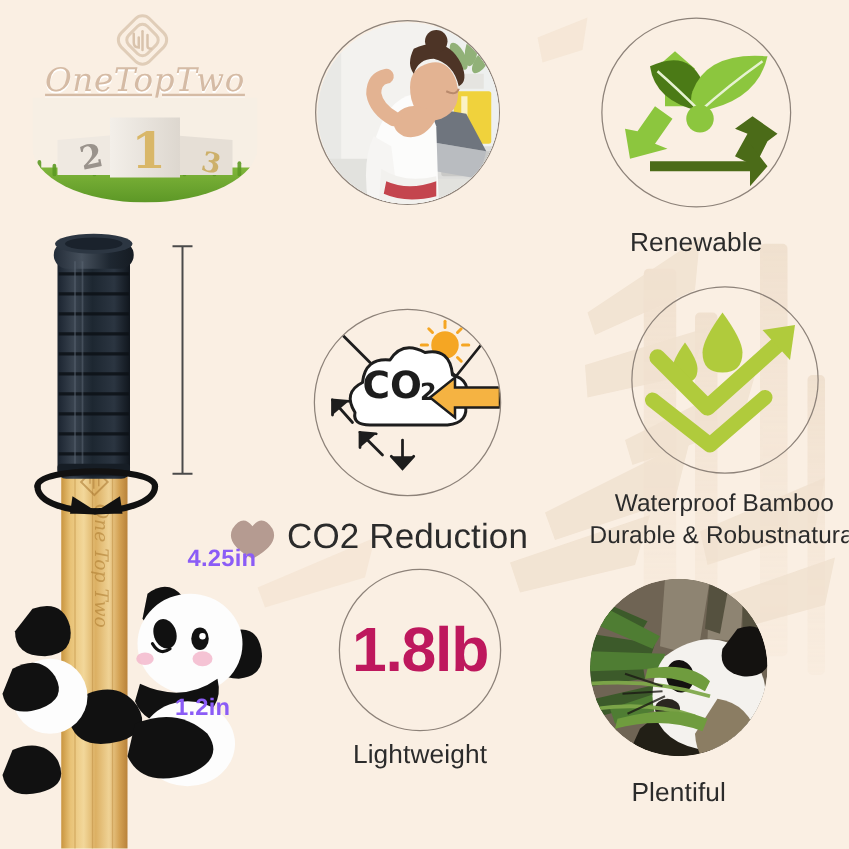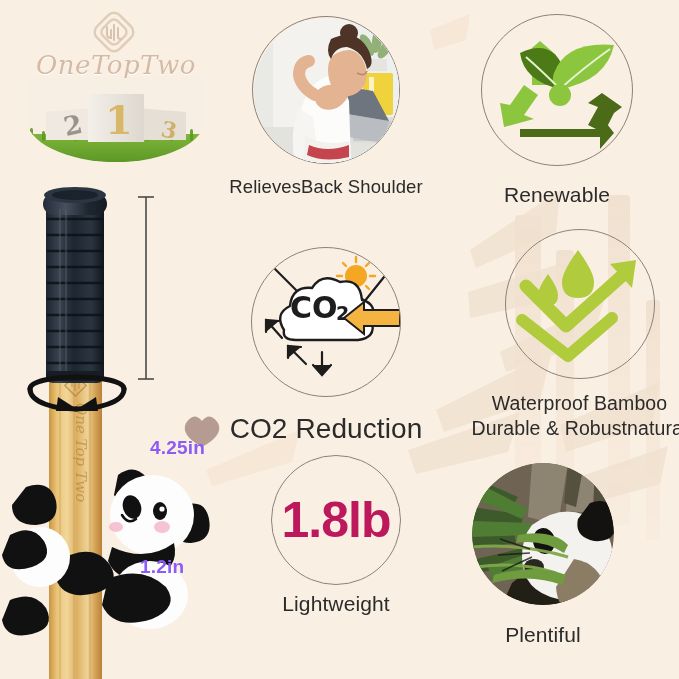"OneTopTwo" .brand-name { text-decoration: none -> underline }
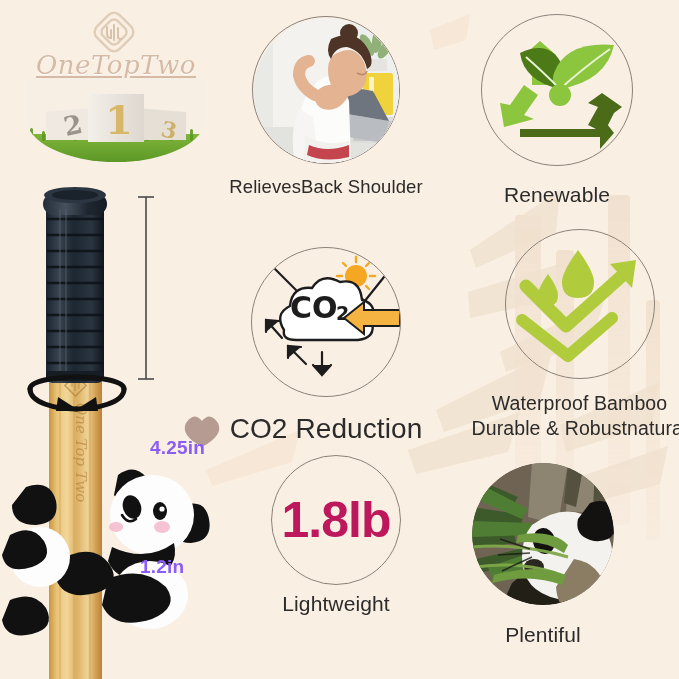"RelievesBack Shoulder" span.line { html: <span>RelievesBack Shoulder</span> -> none }
